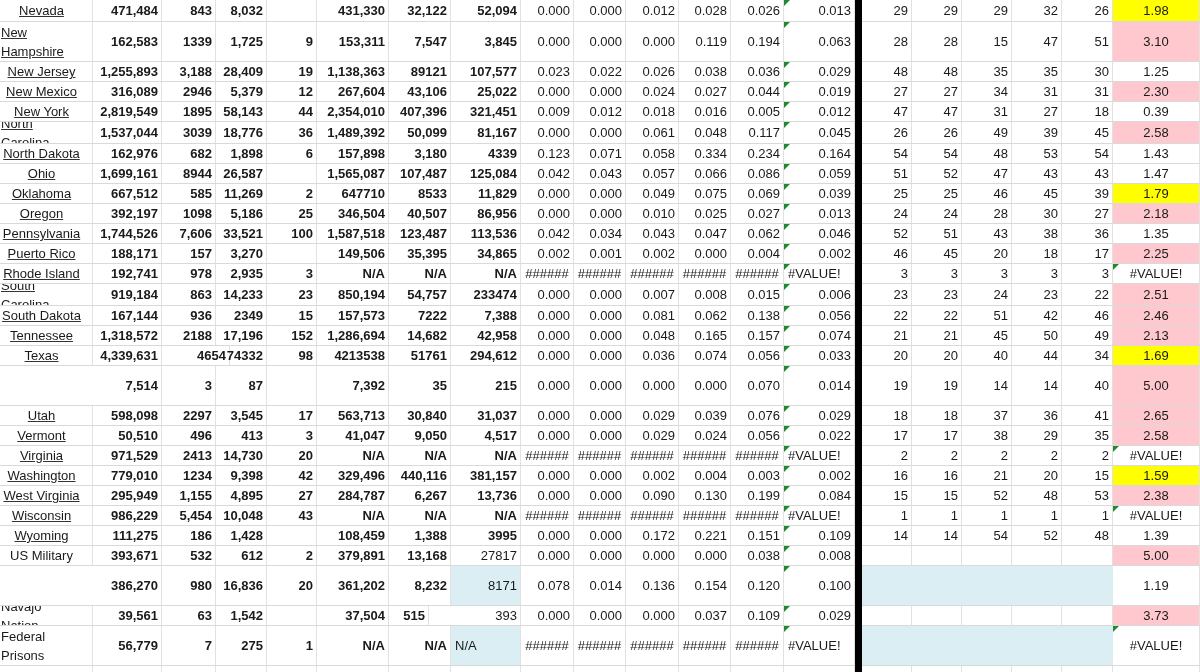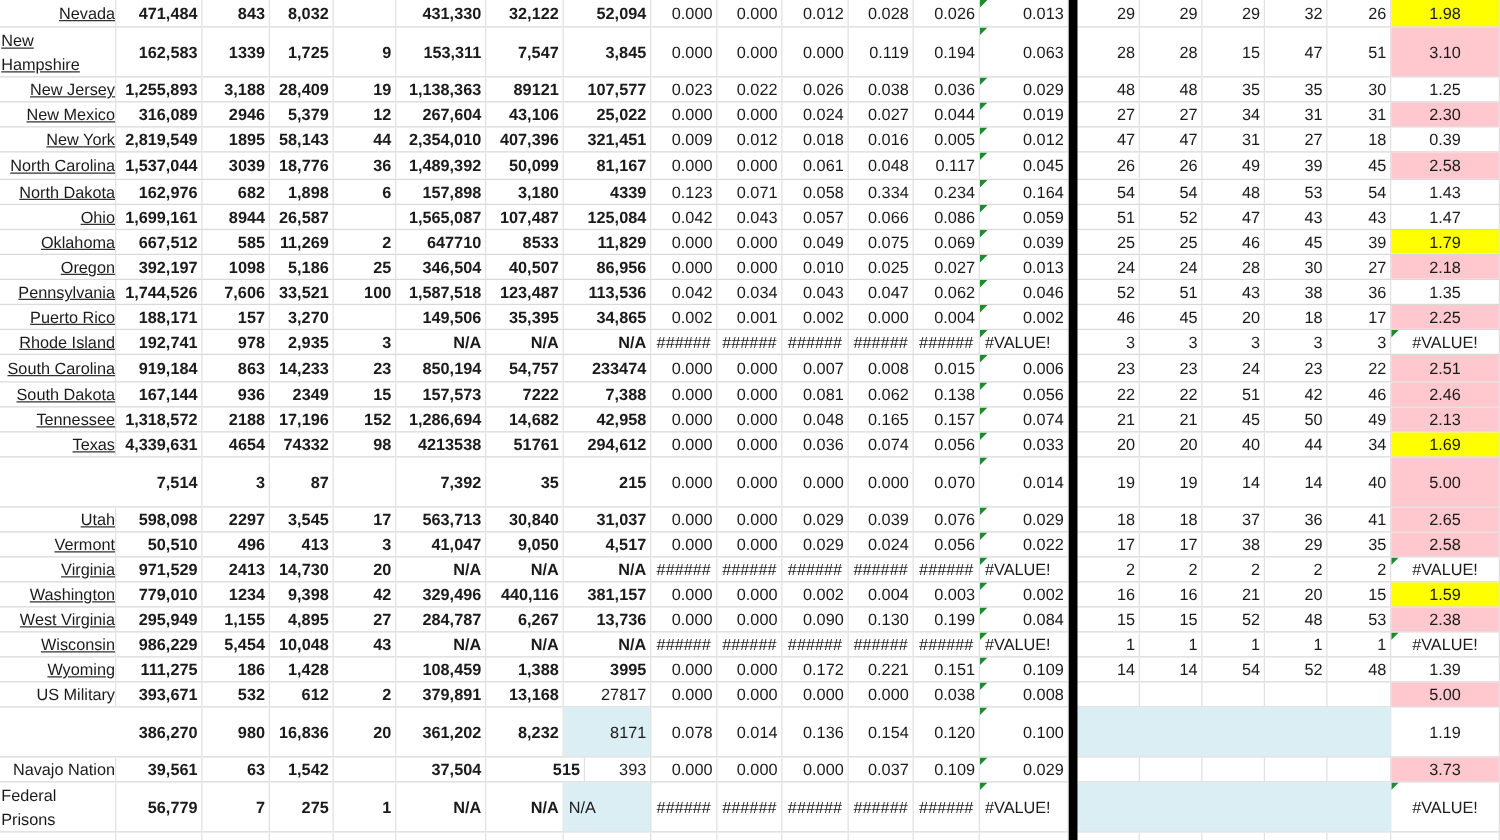"Nevada" .cell.name { justify-content: flex-end -> center; padding-right: 0 -> 10px }
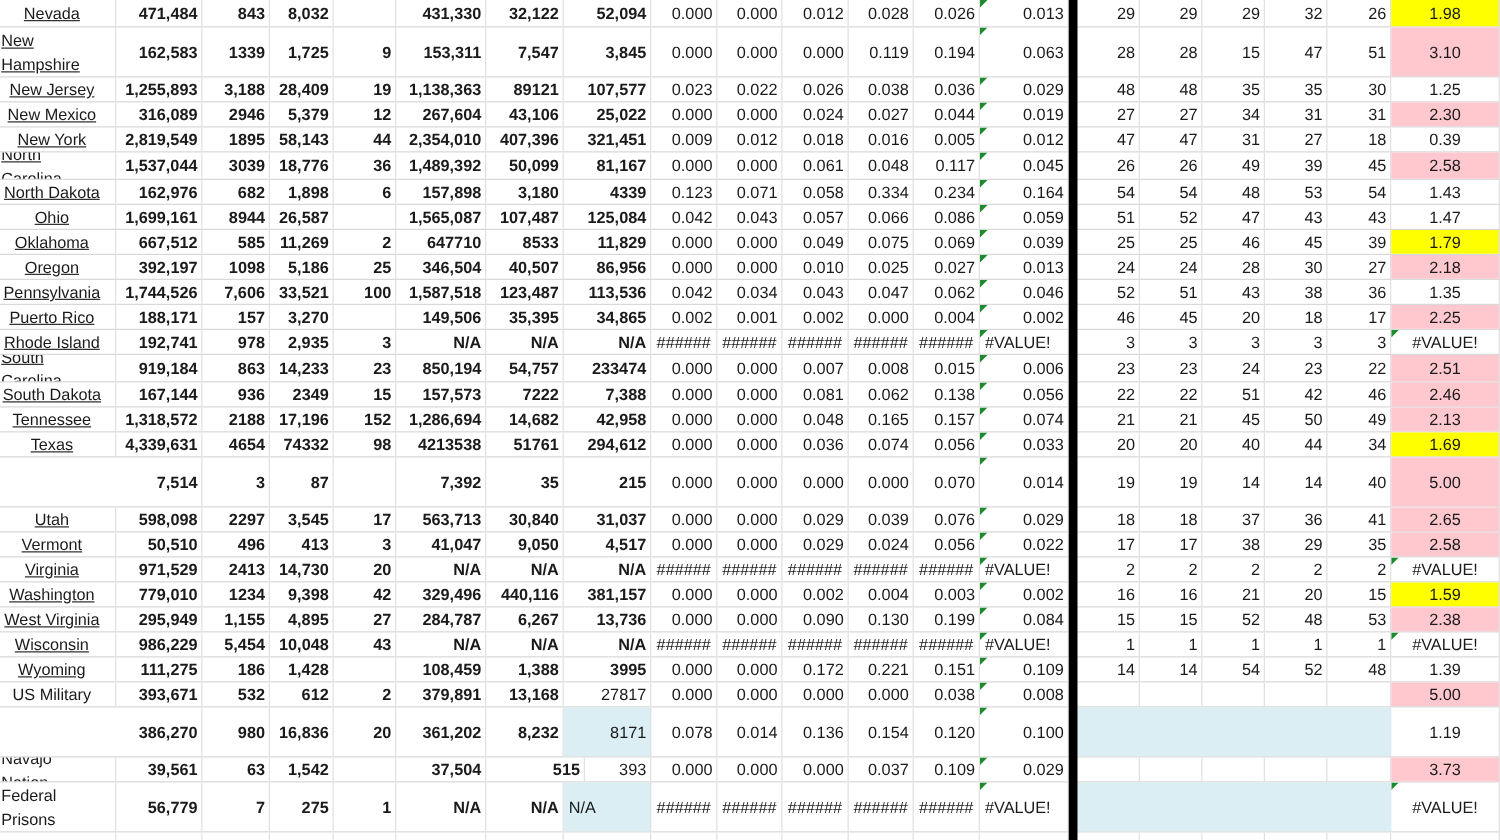"4654" div.cell { left: 162px -> 176px }
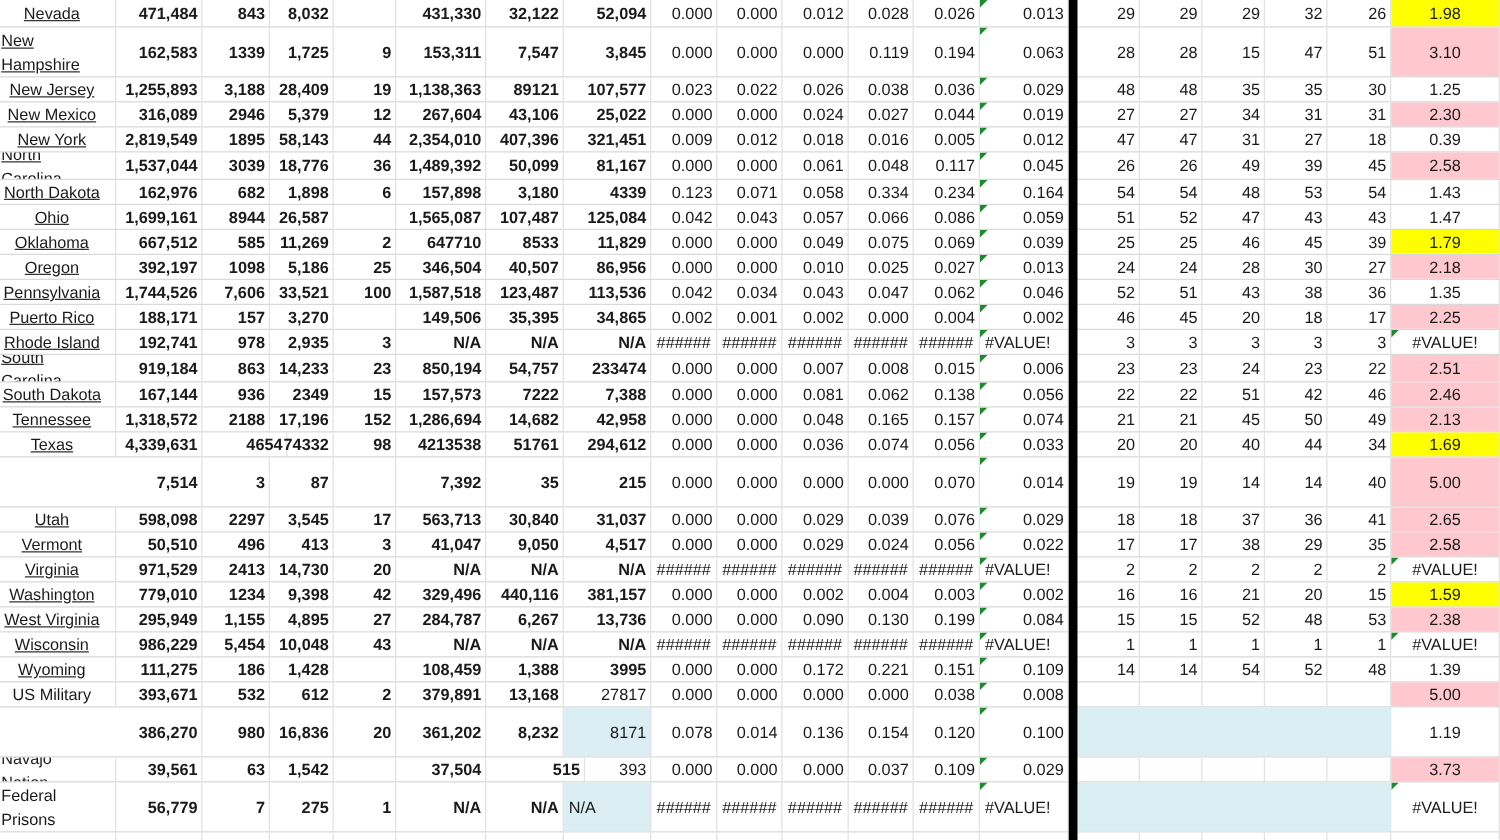"515" div.cell { left: 406px -> 367px }
